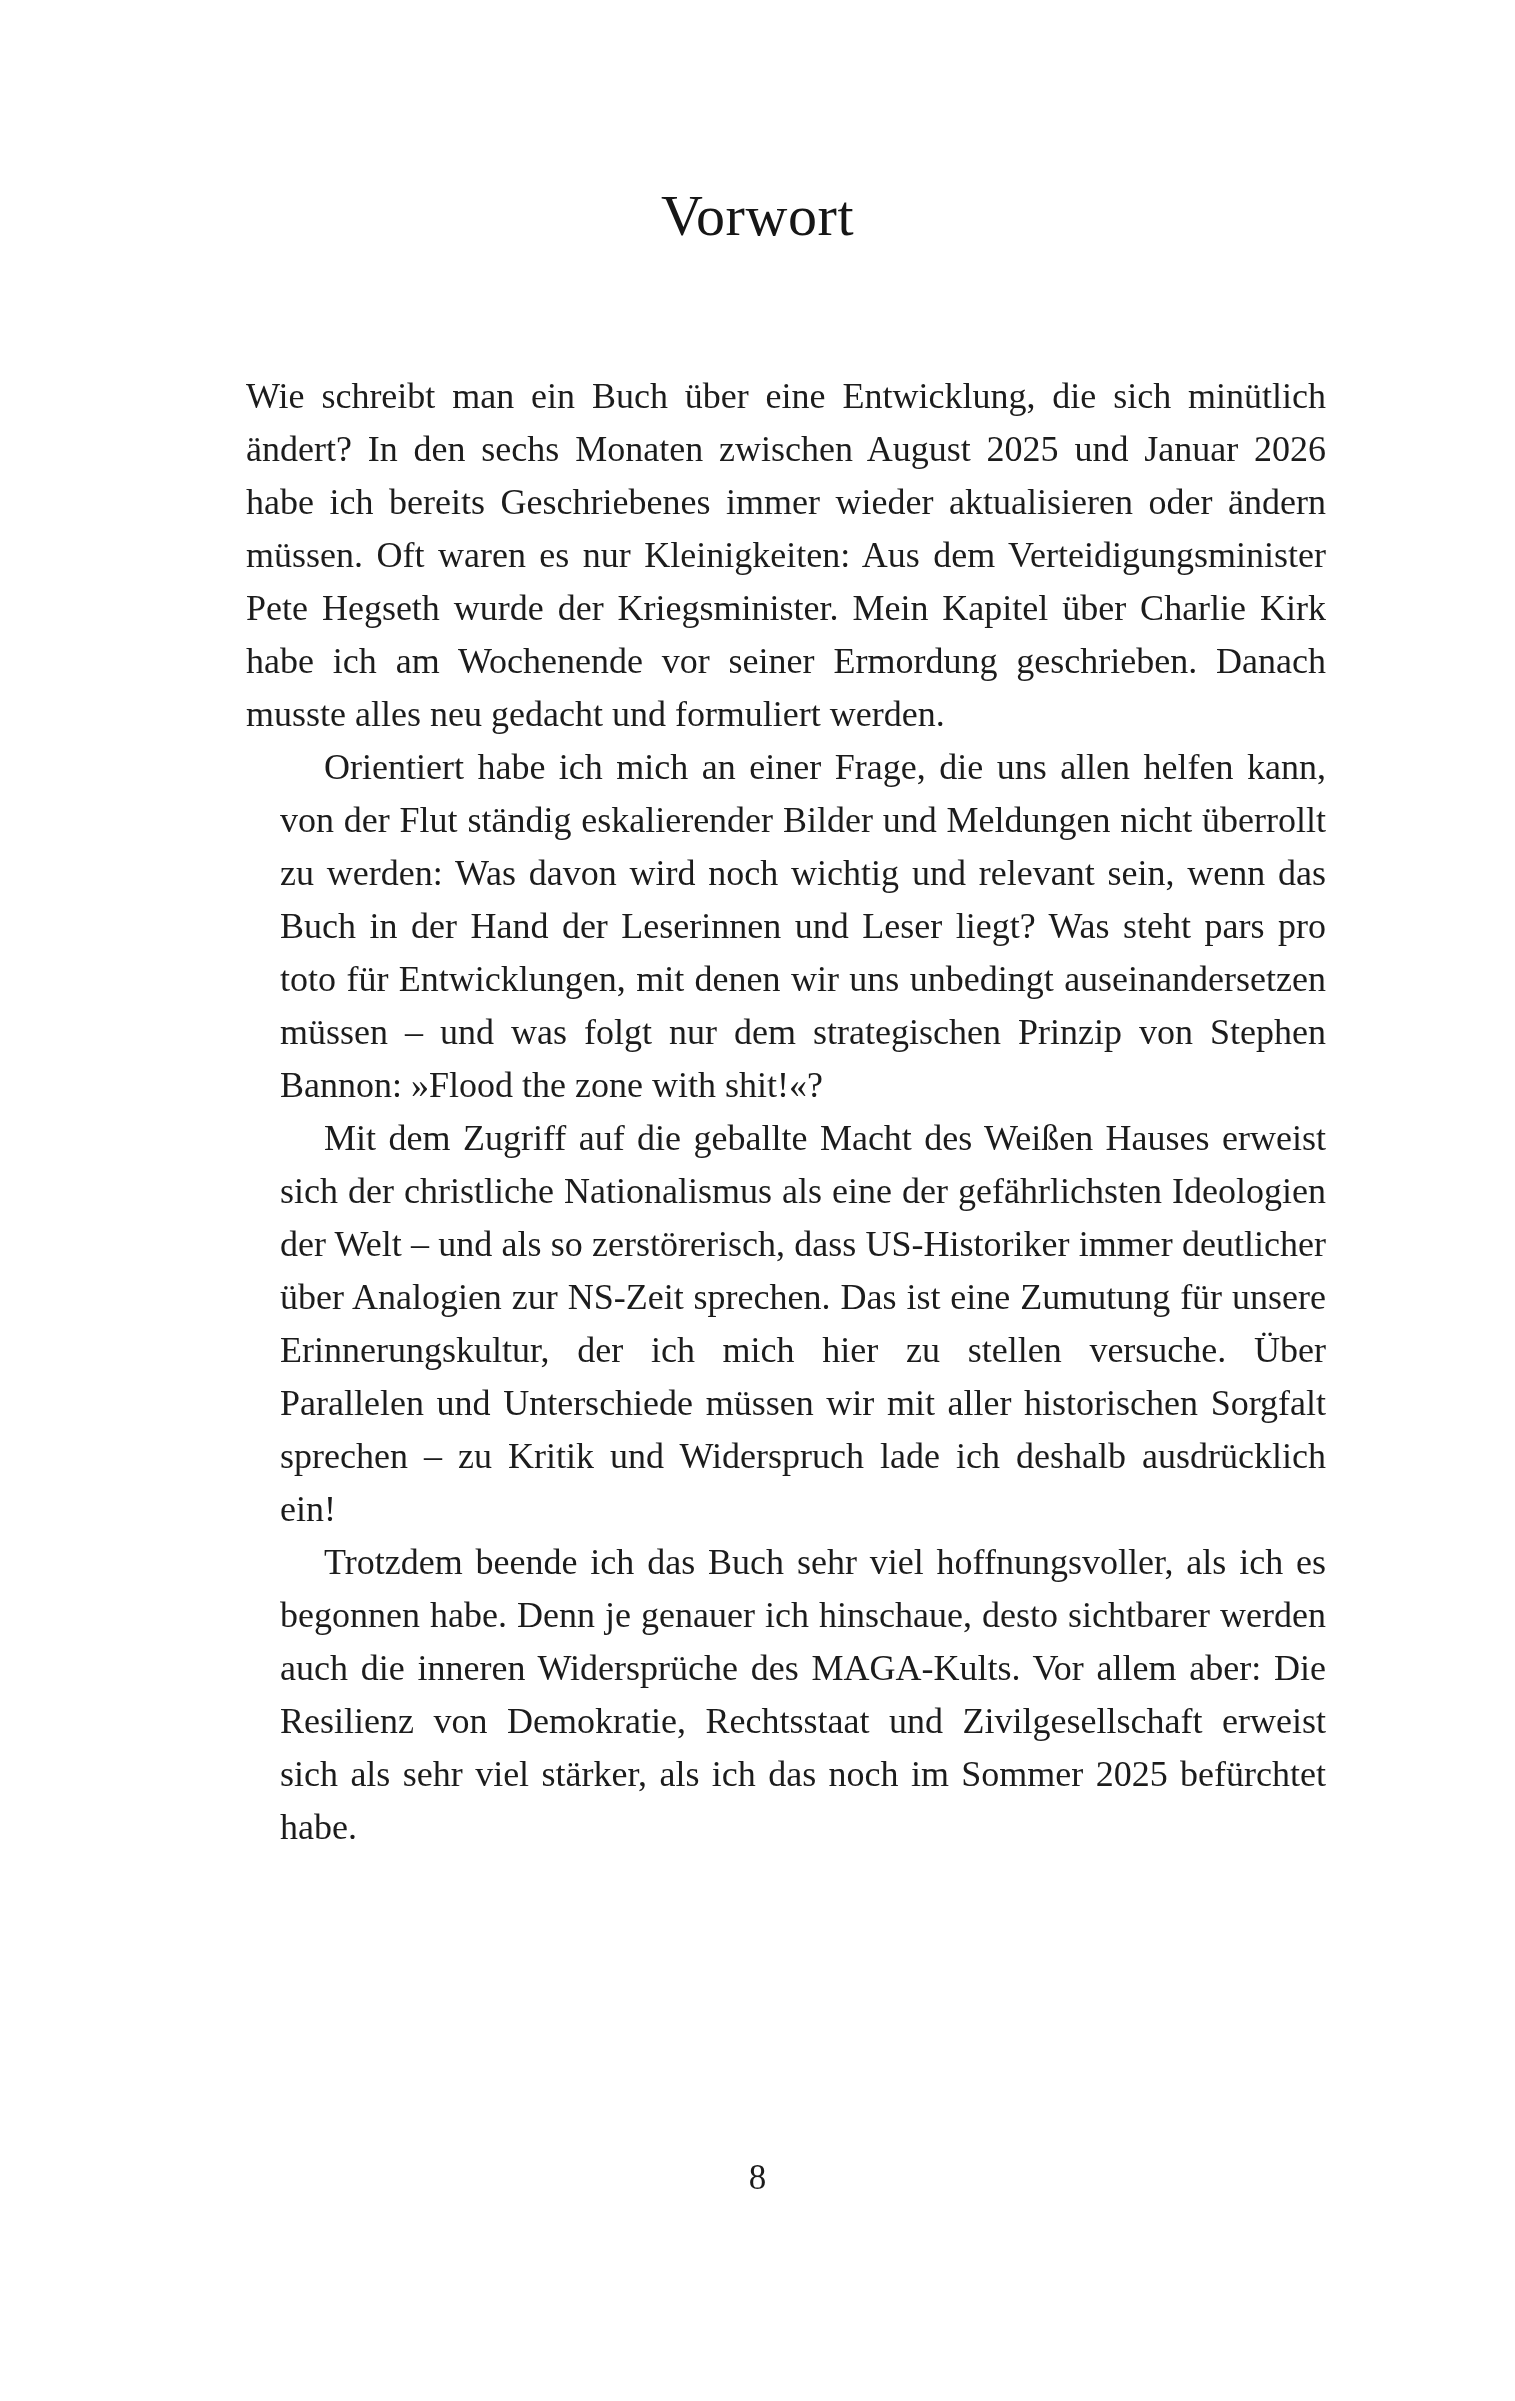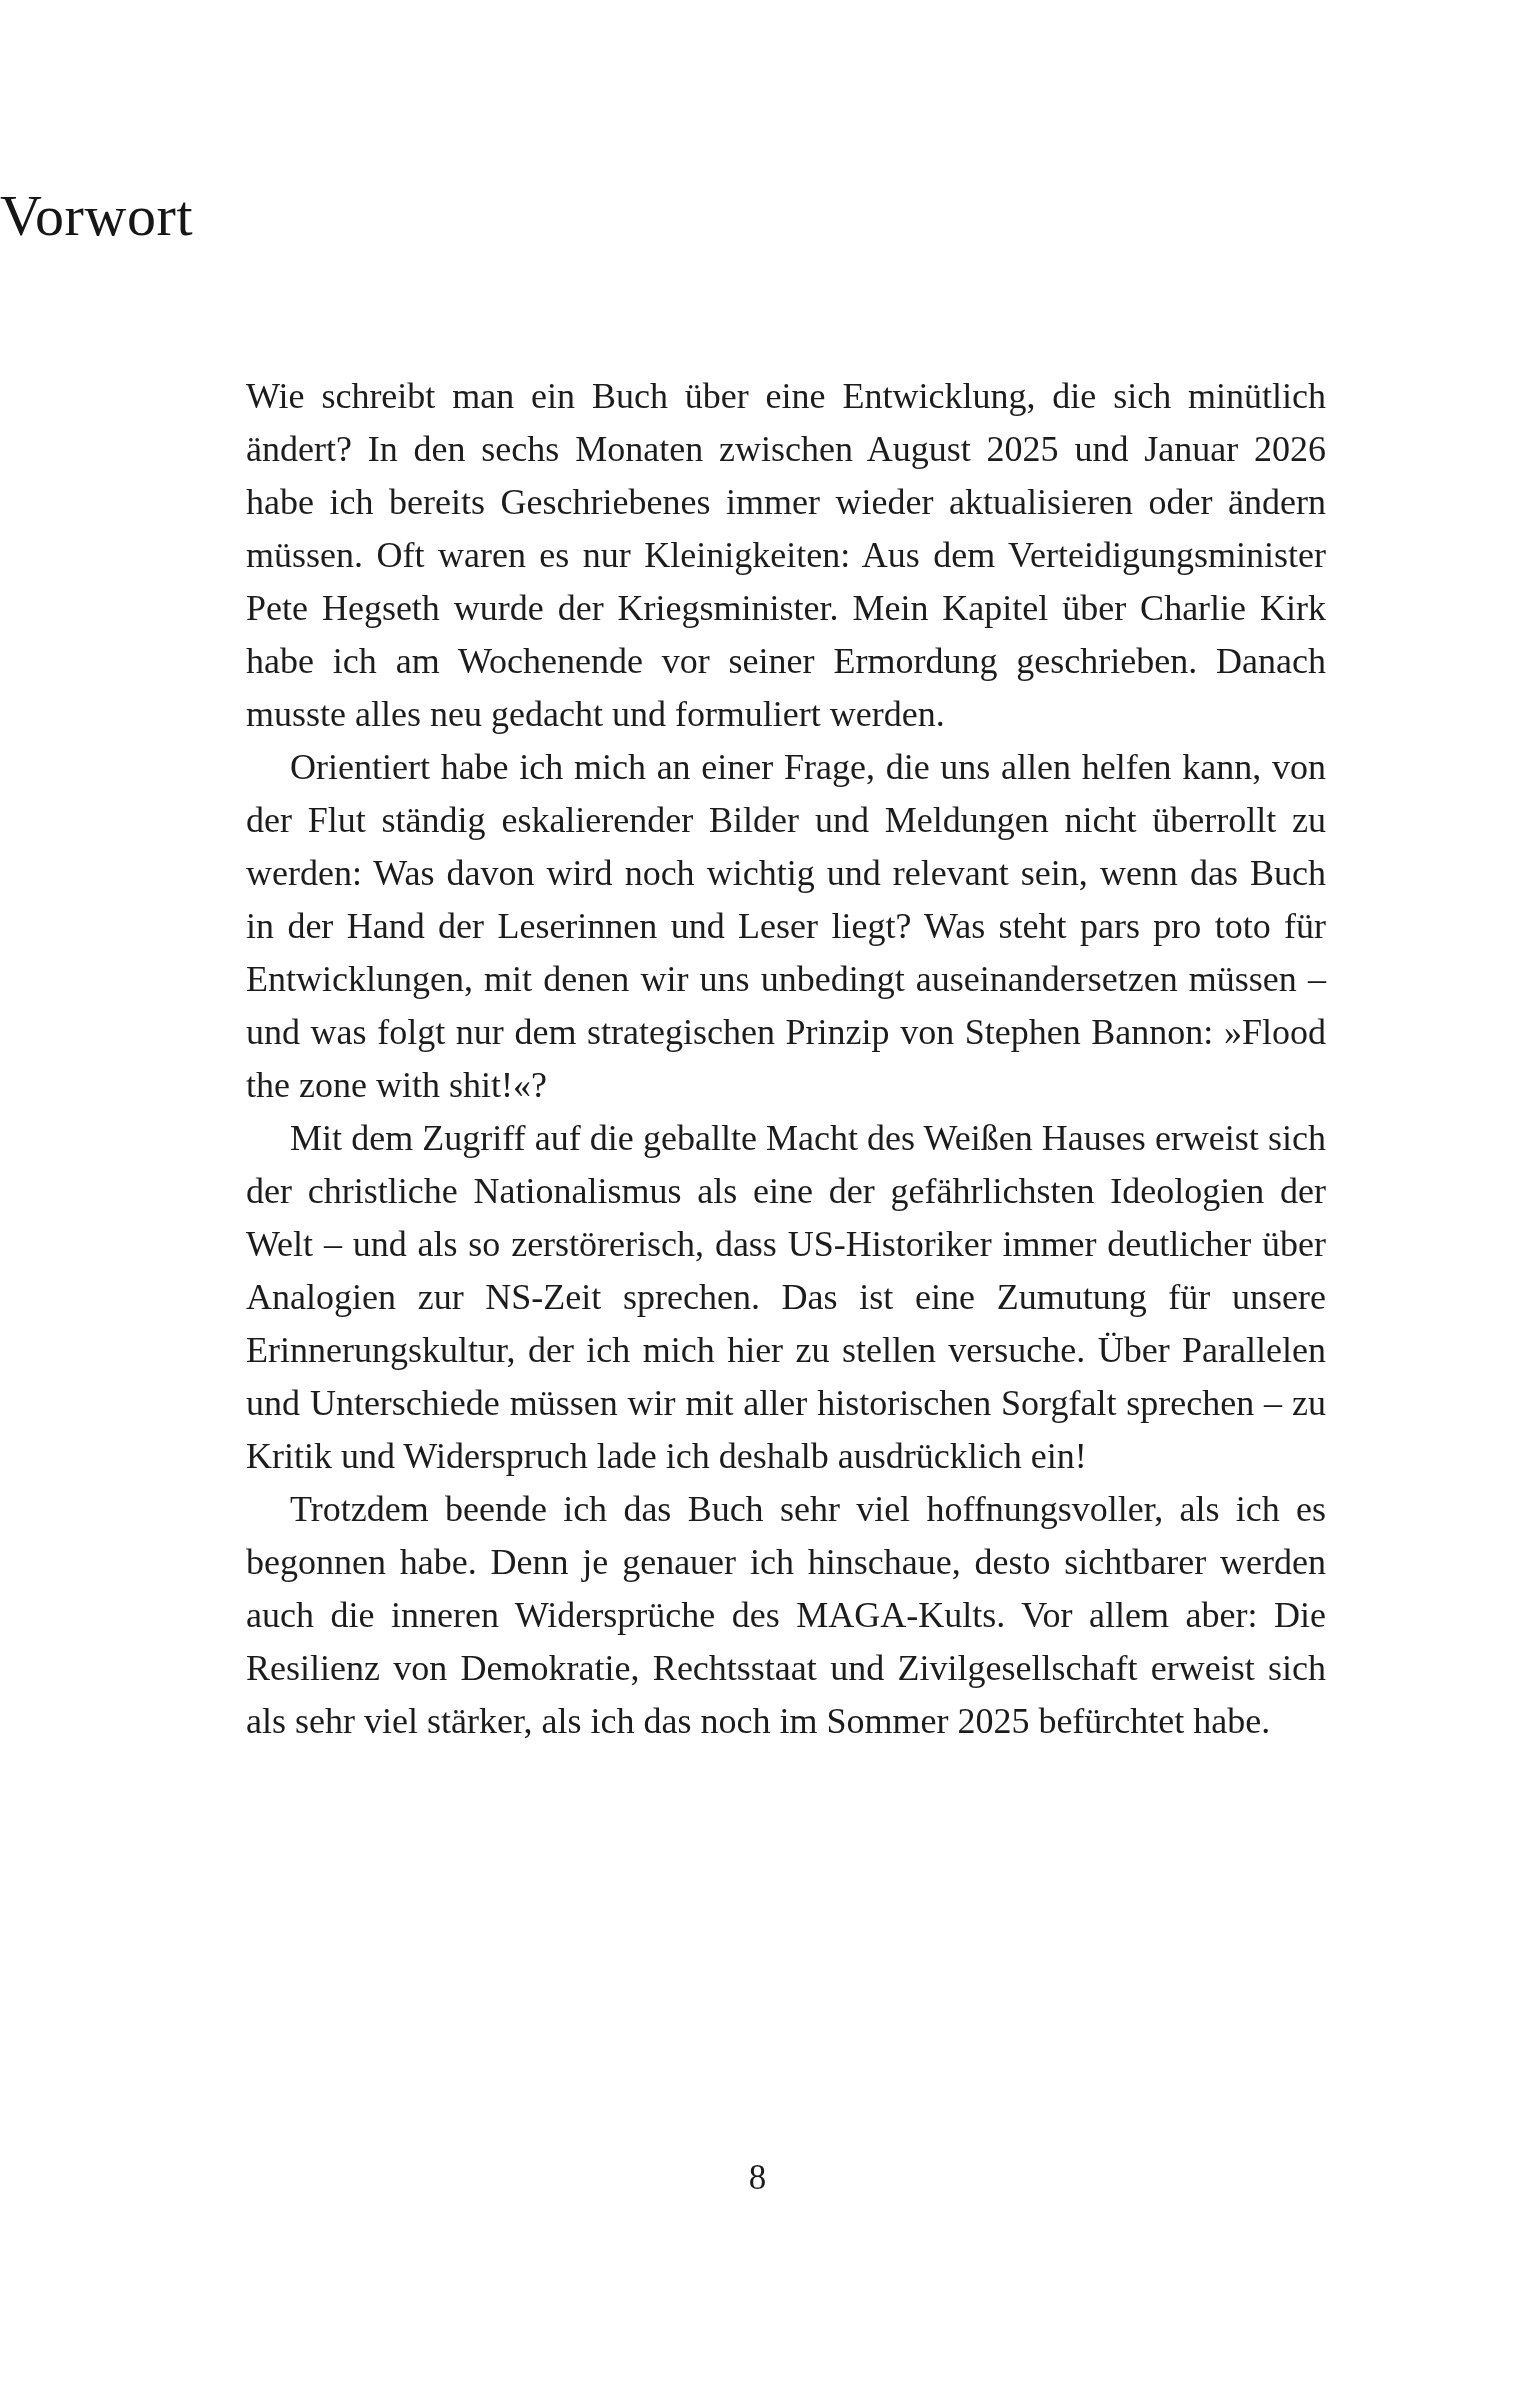"Vorwort" .page-title { text-align: left -> center }
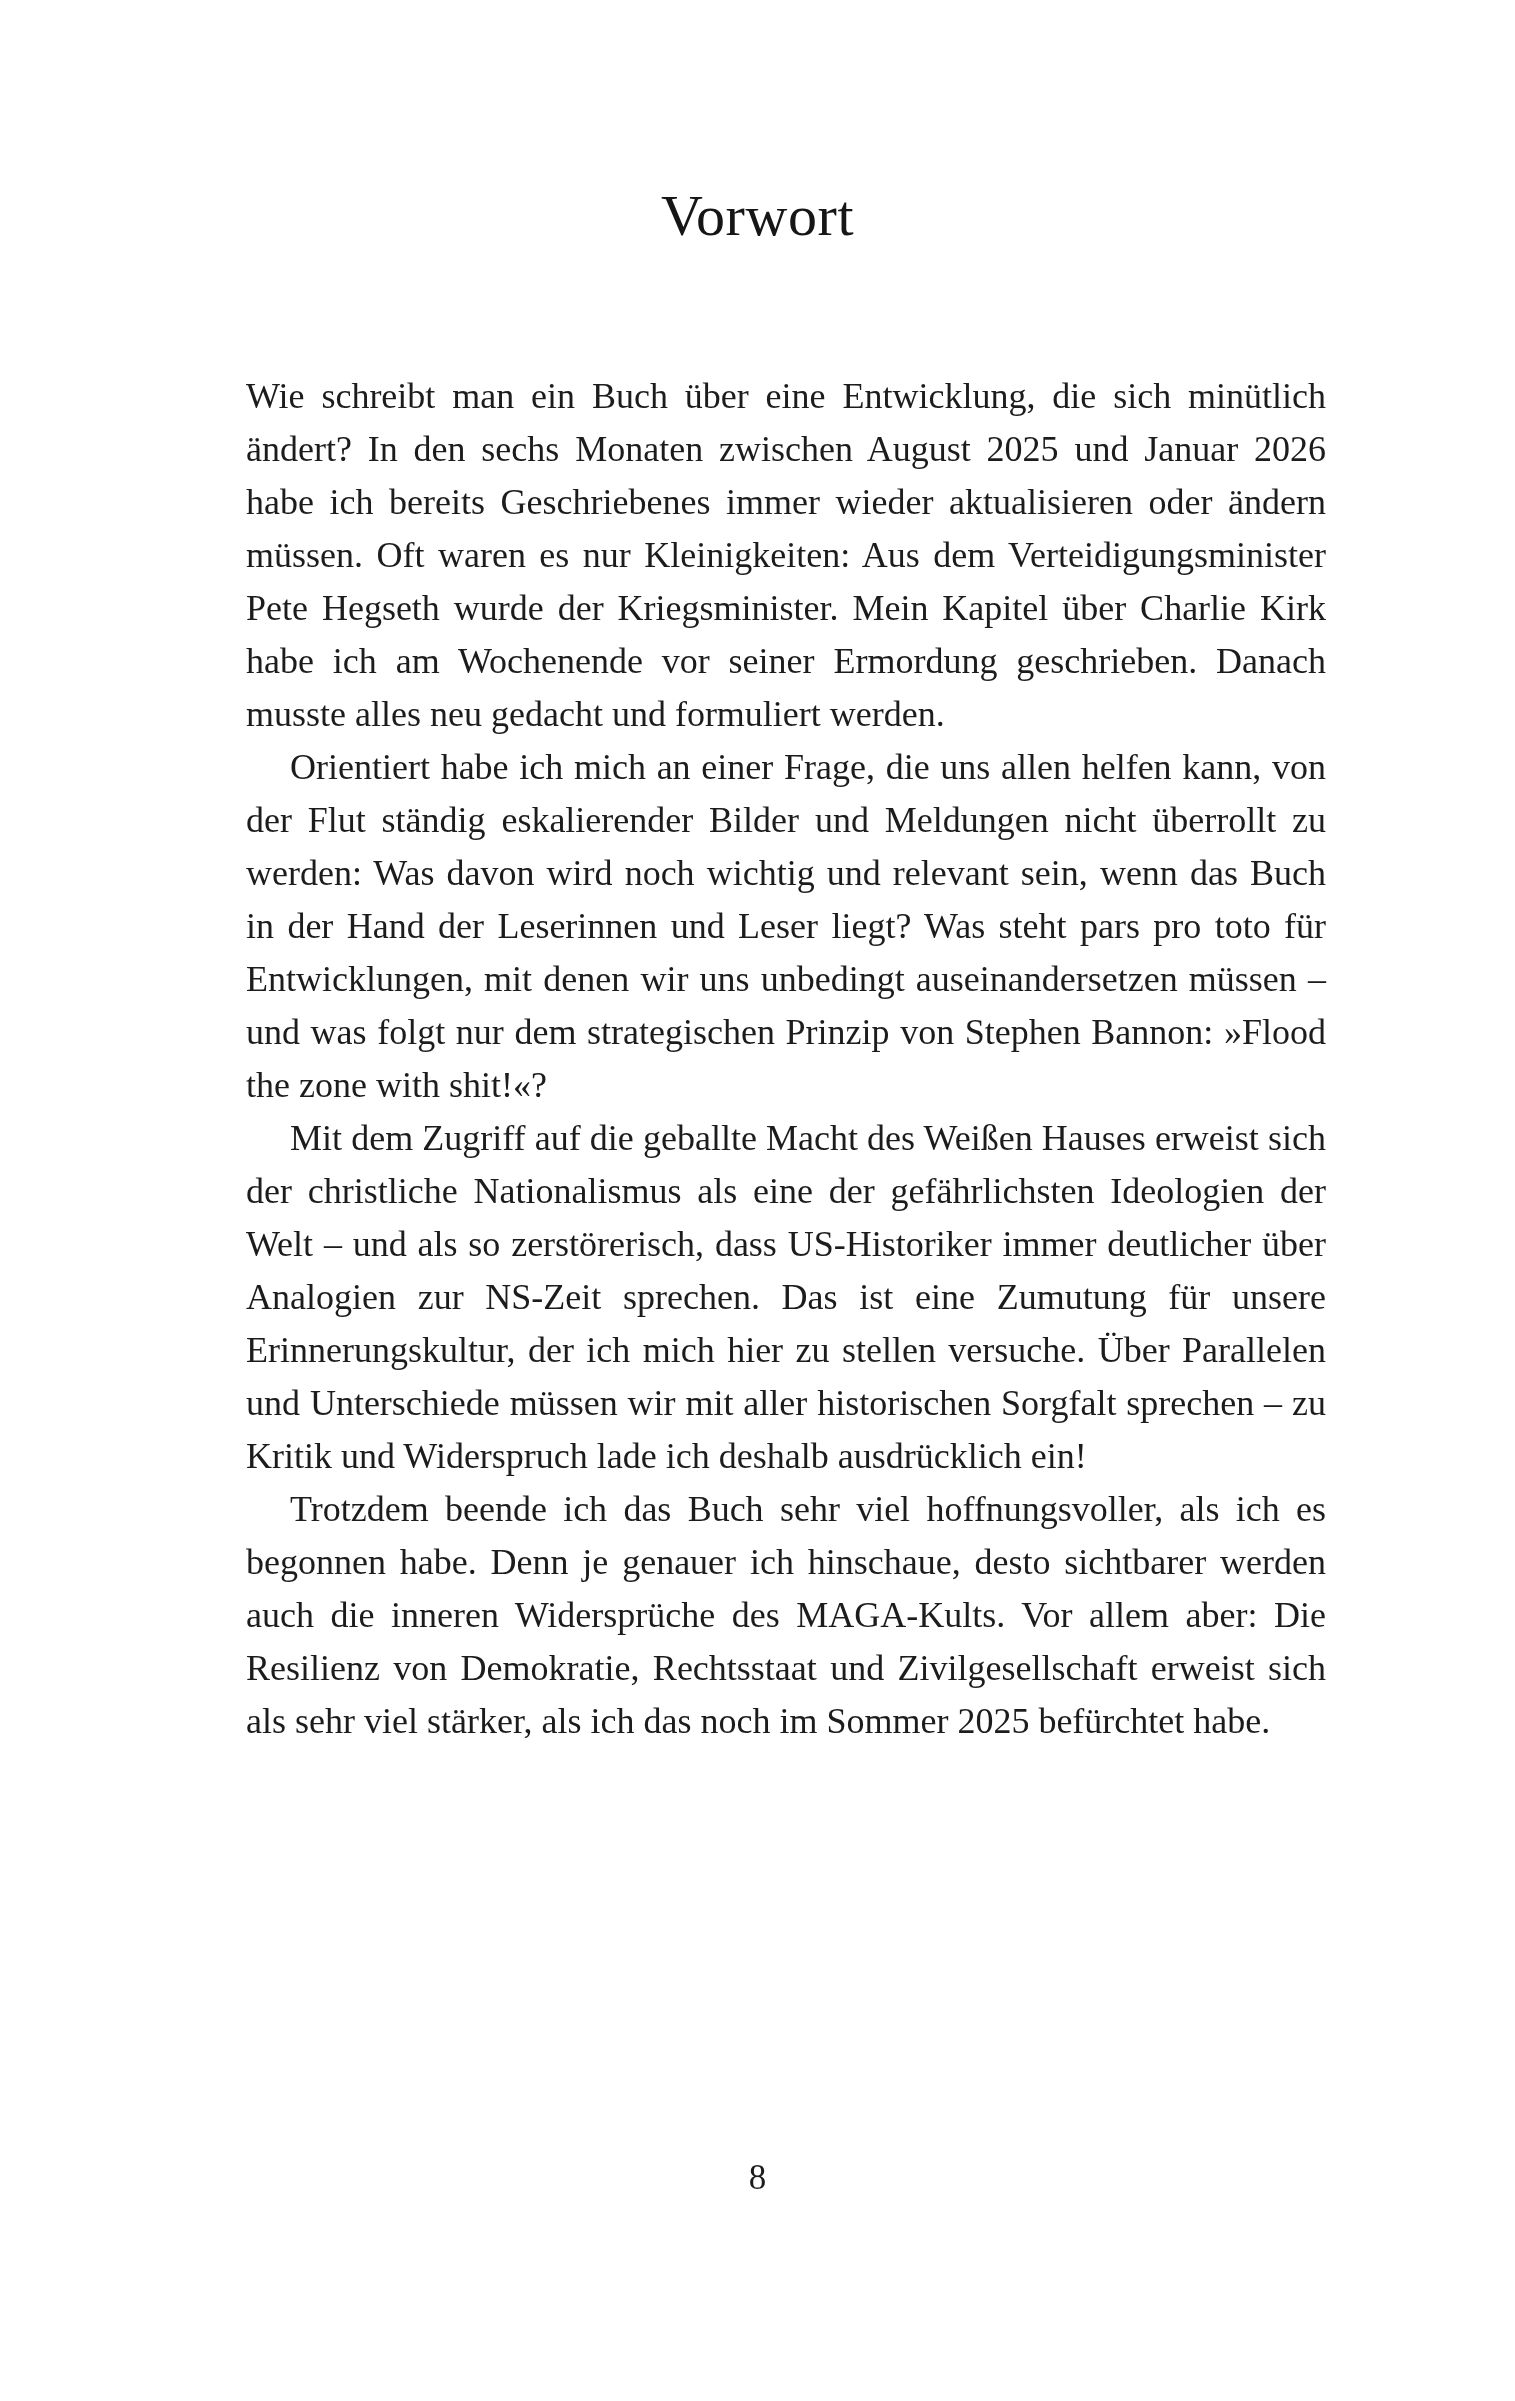"Orientiert habe ich mich an" .text-block p.indent { margin-left: none -> 34px }
